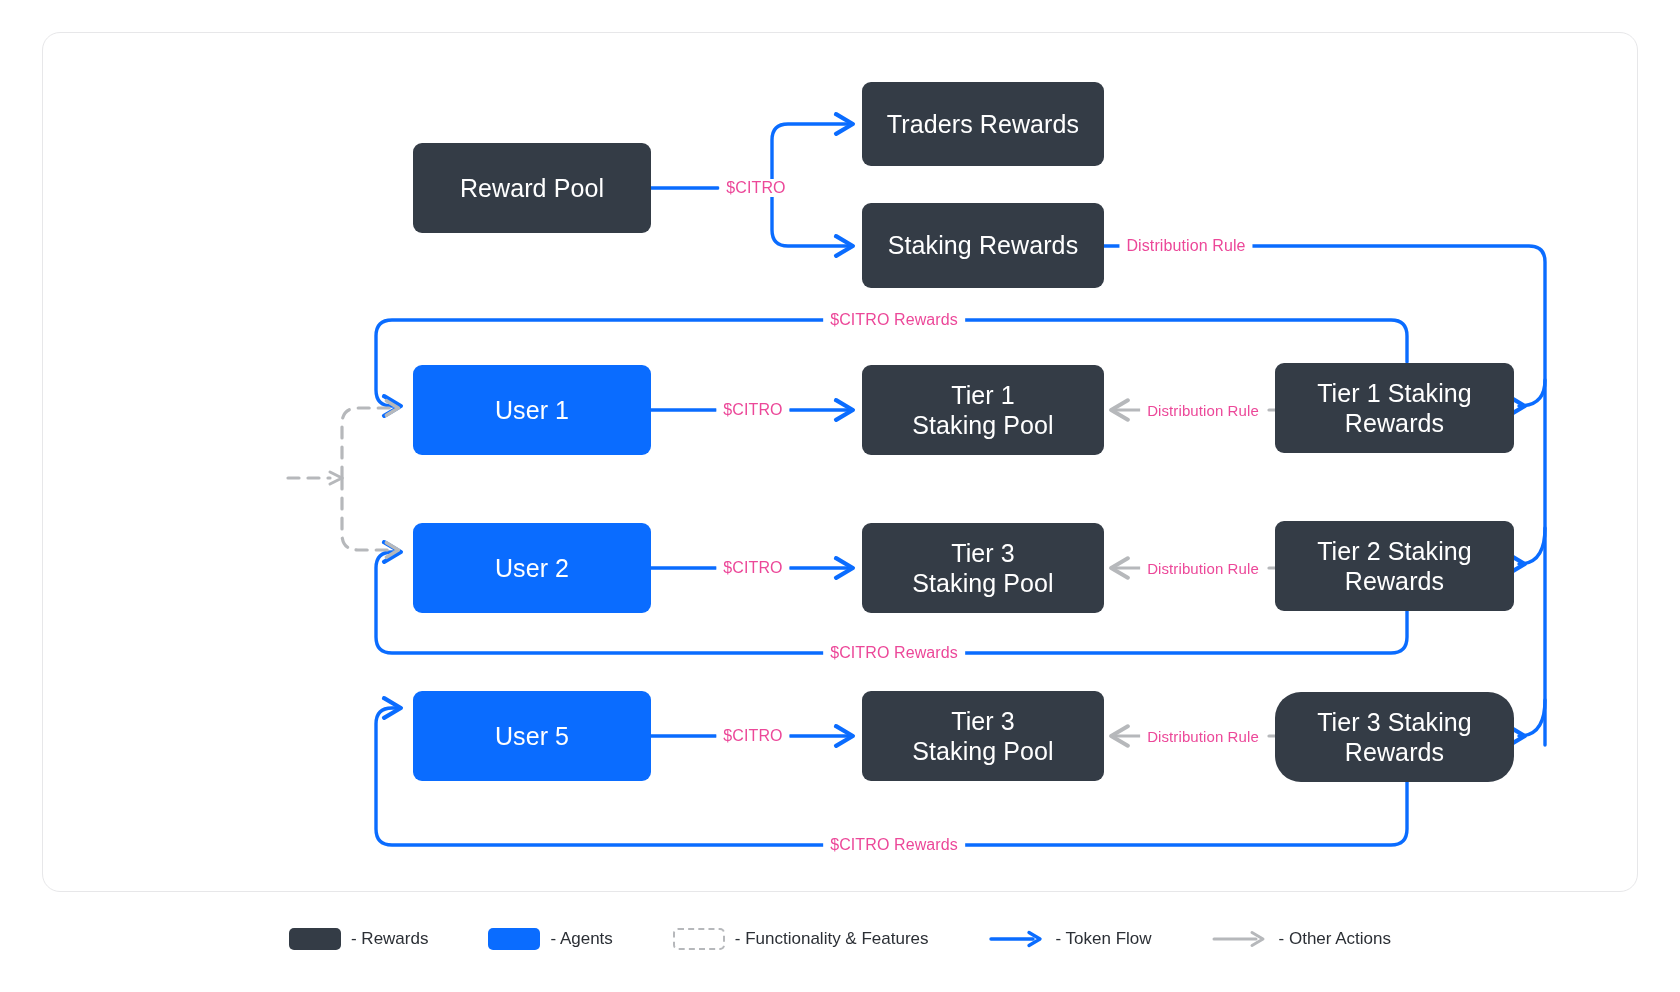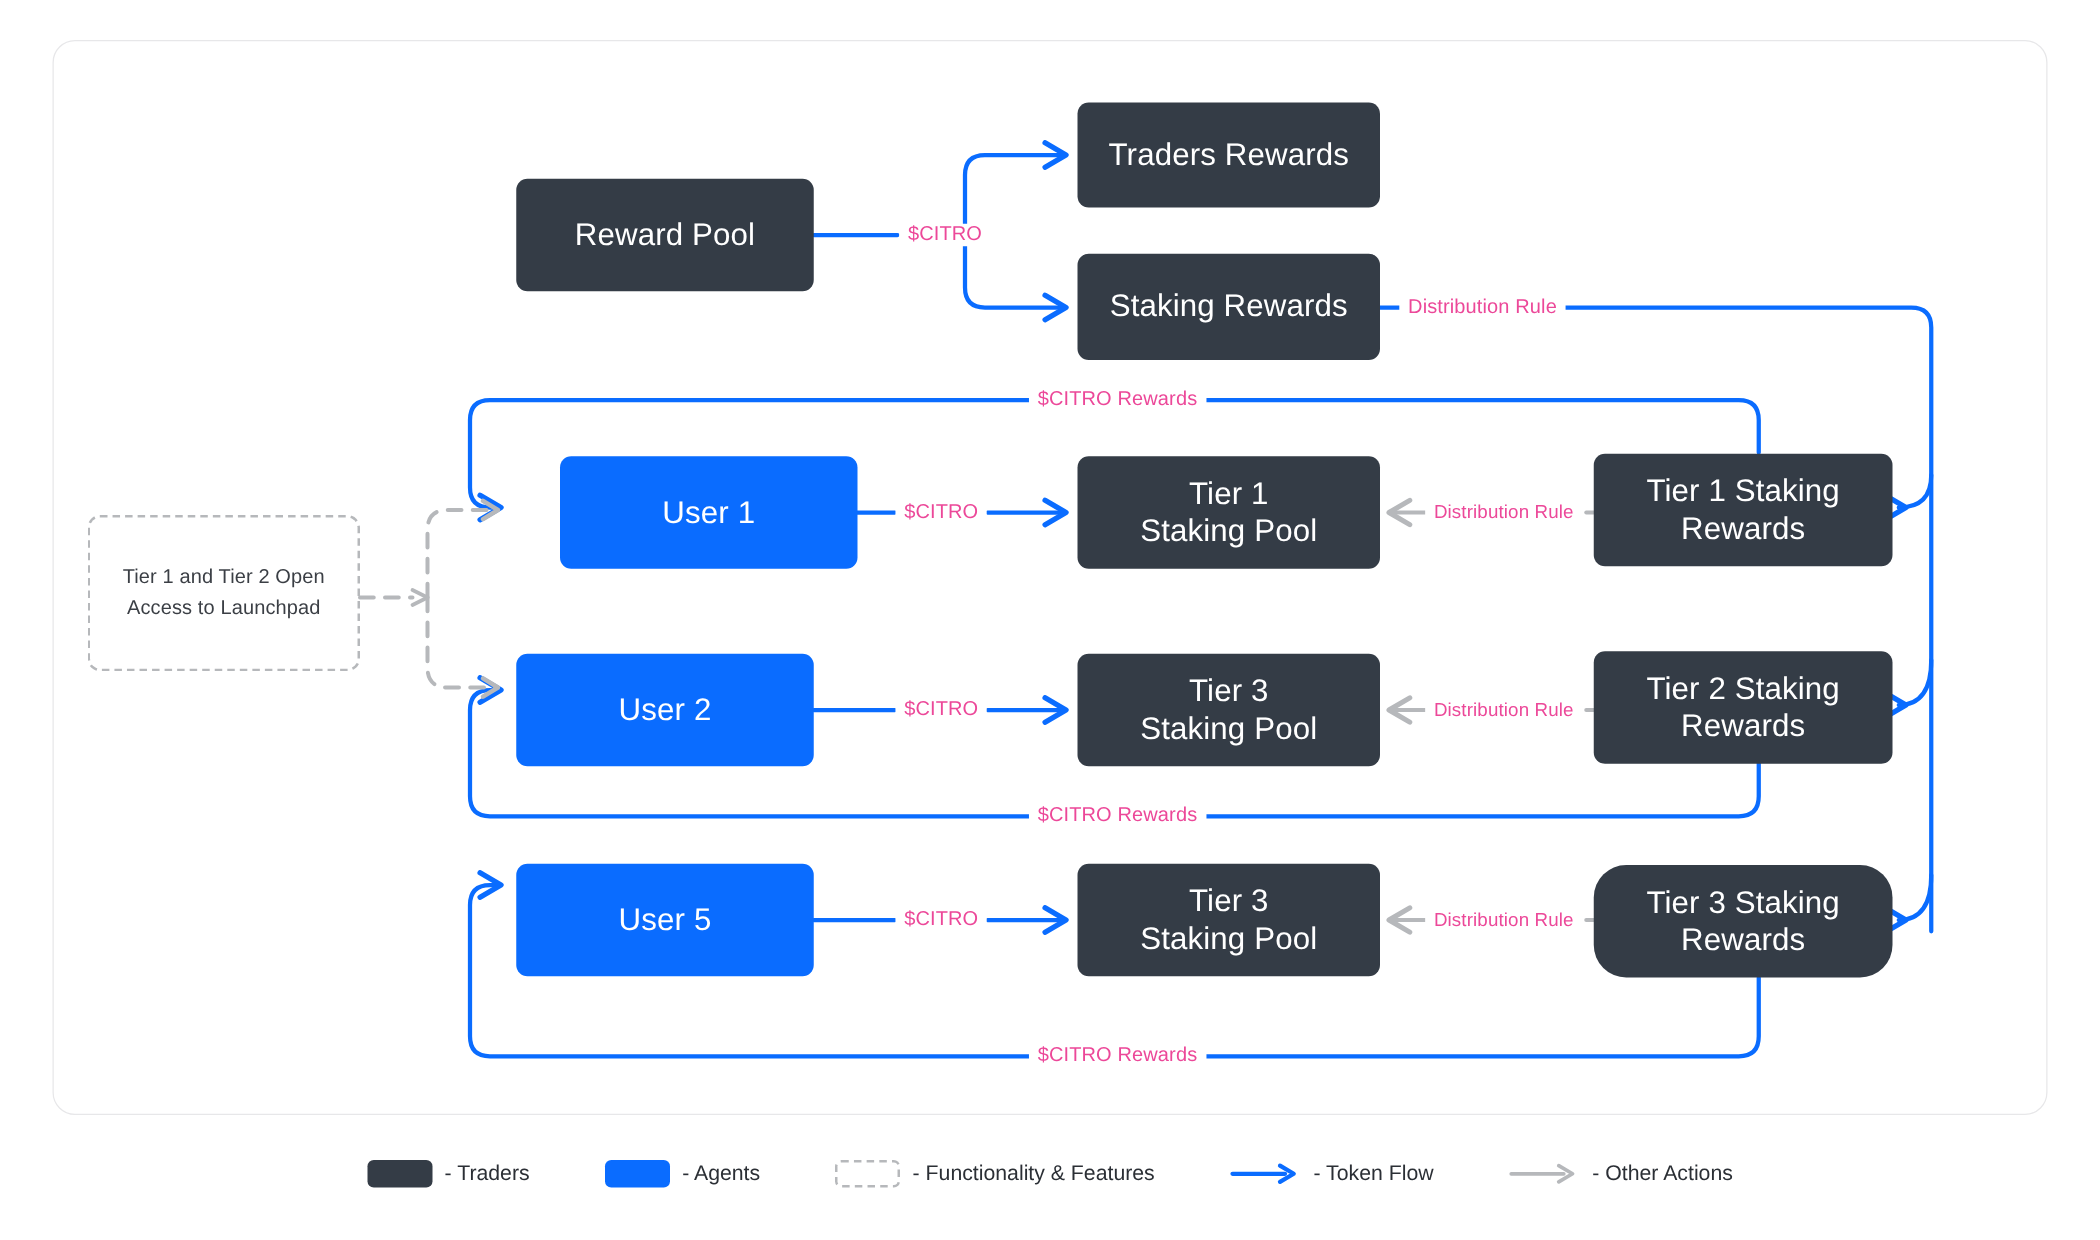"User 1" div.node { margin-left: 35px -> none }
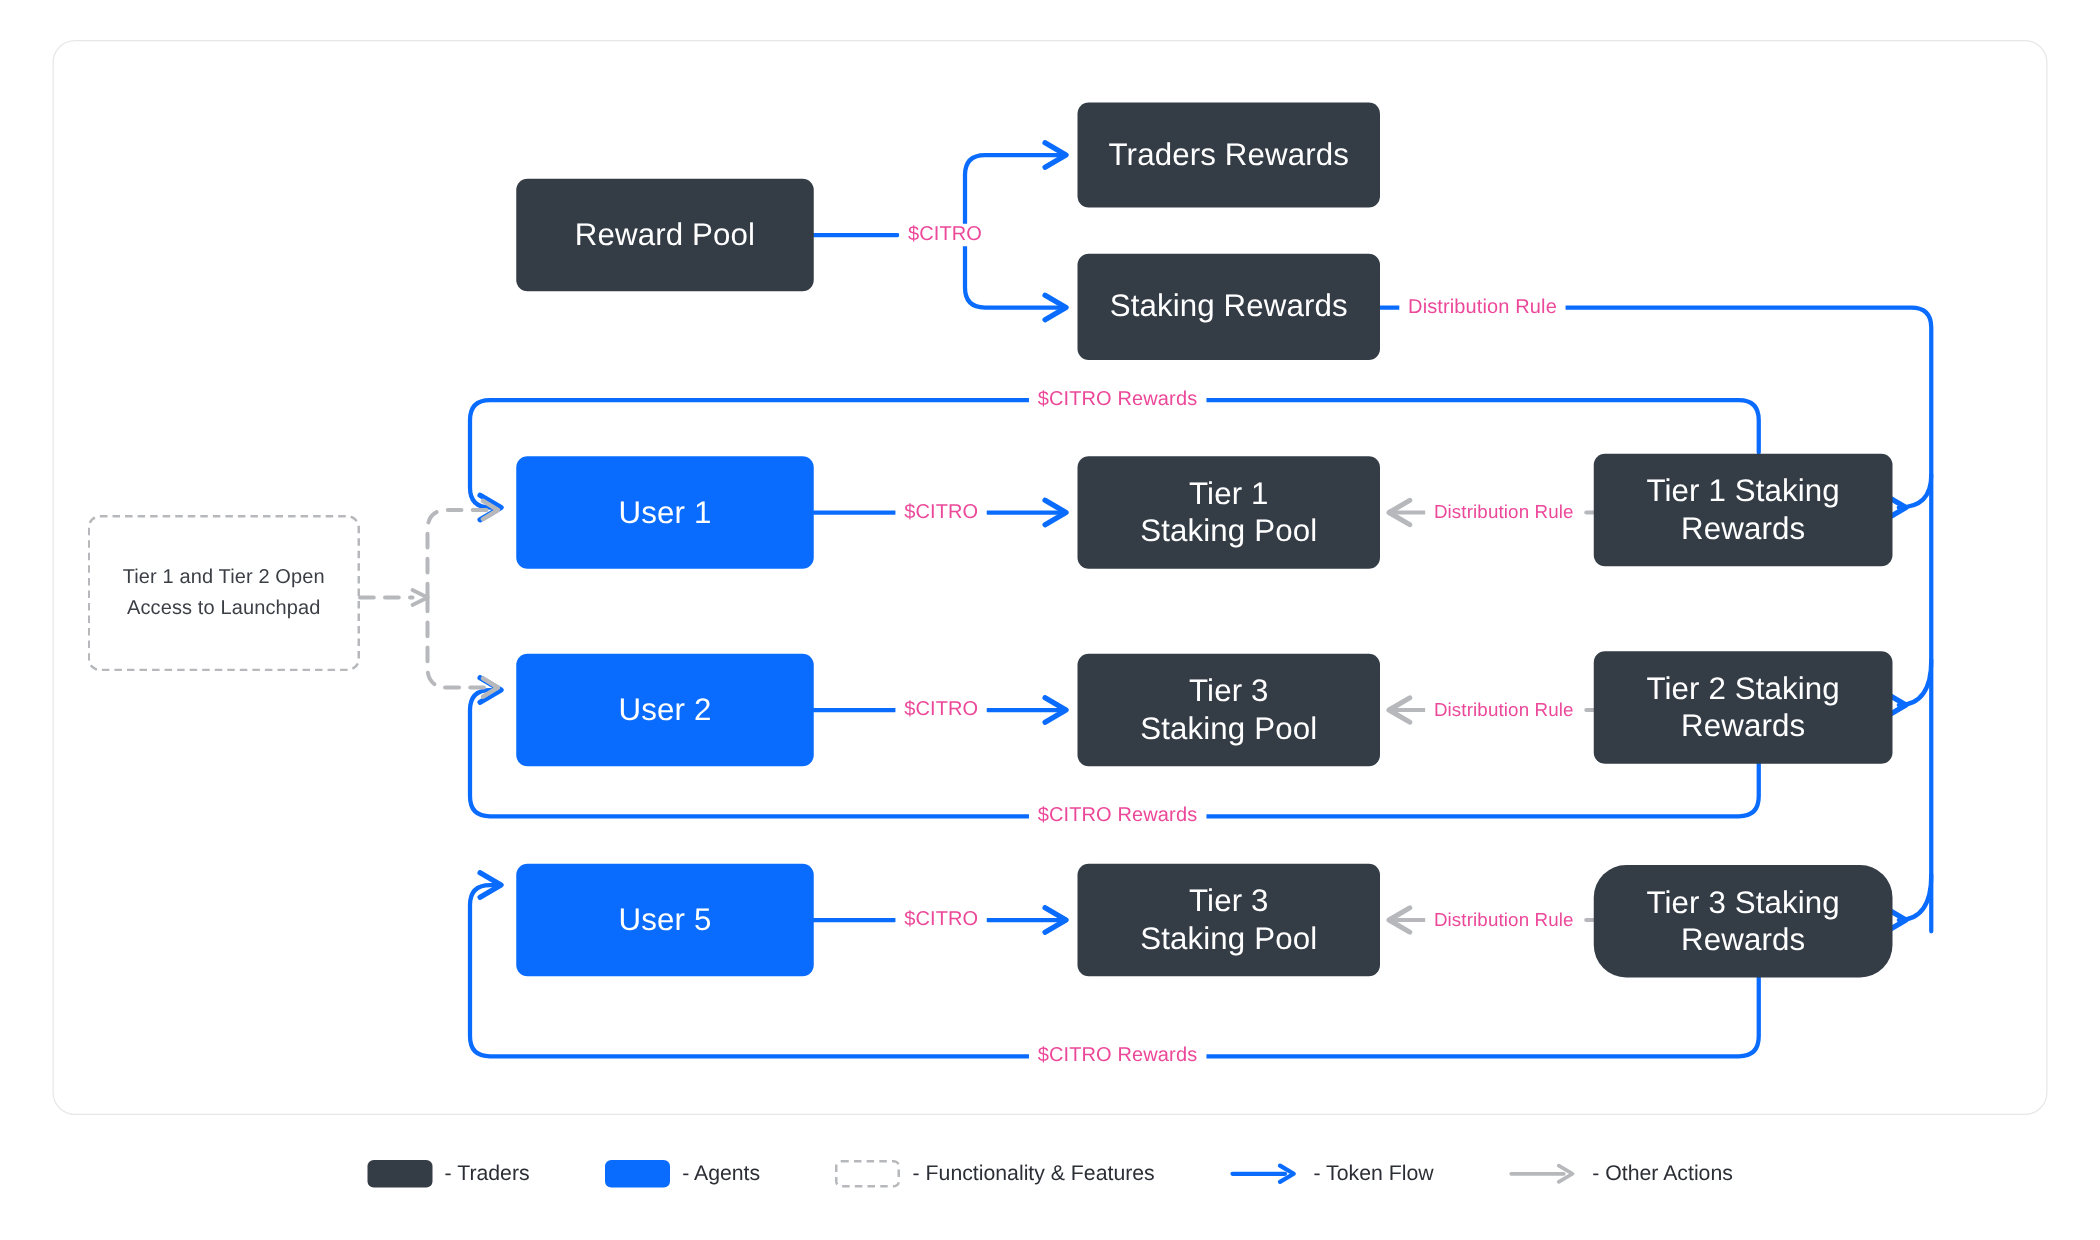"Tier 1 and Tier 2" div.node { html: <div> <span> <span>Tier 1 and Tier 2 Open</span><br> <span>Access to Launchpad</span> </span> </div> -> none }
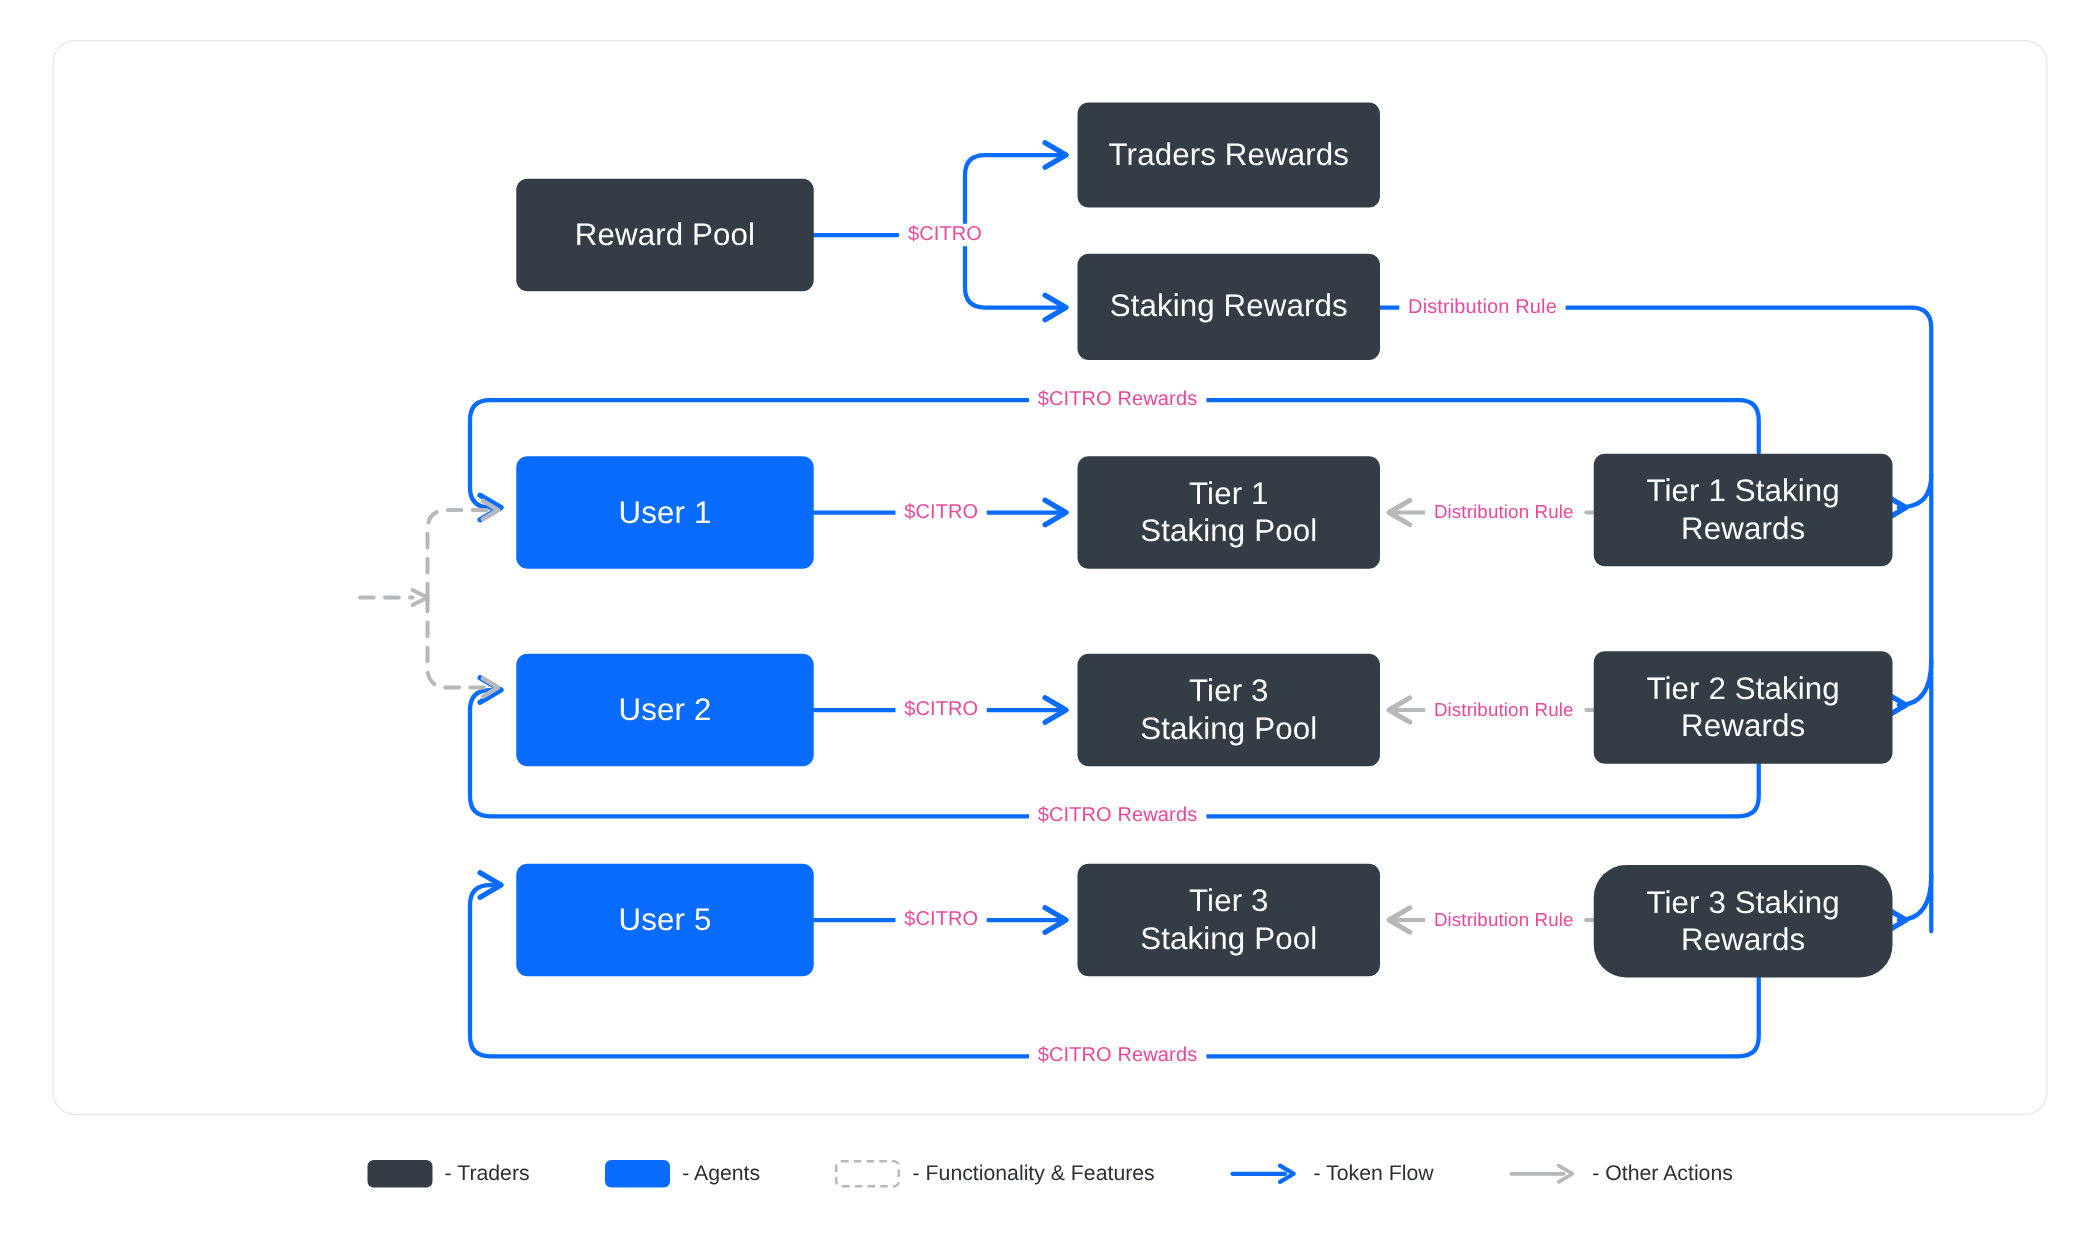"- Traders" div.lg-txt { text: Traders -> Rewards }
